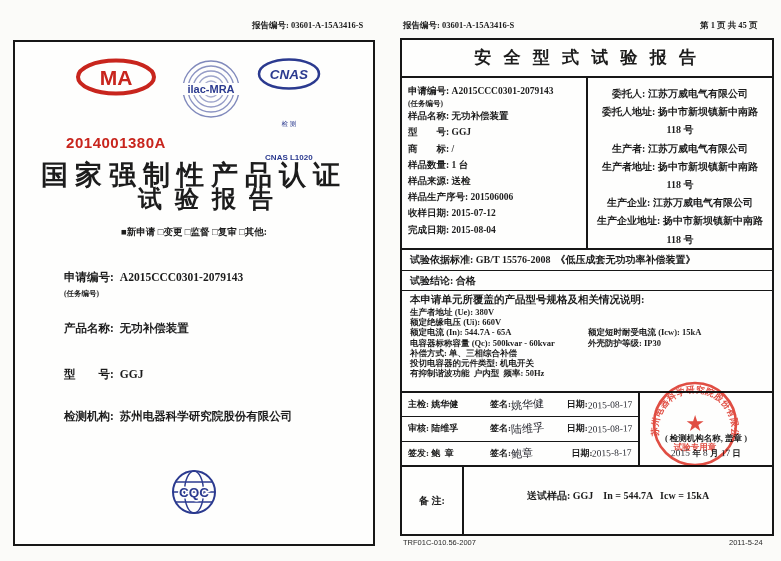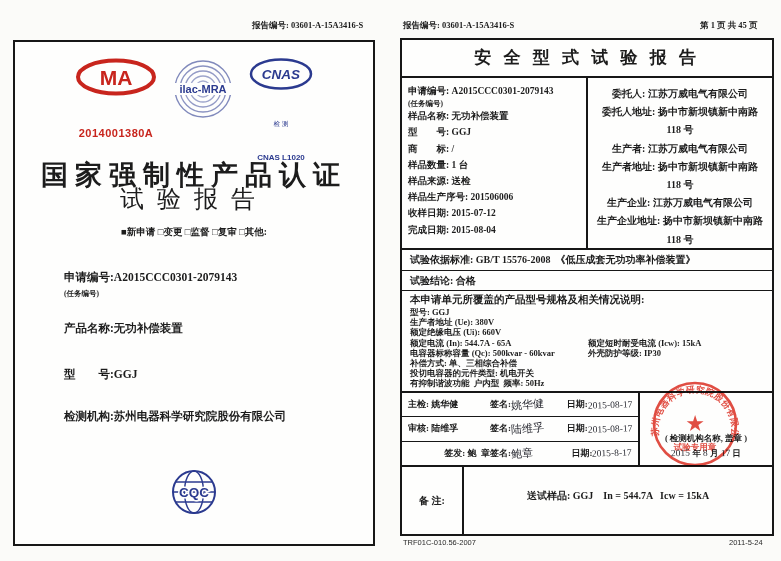"2014001380A" .cma-num { font-size: 11px -> 15px; margin-top: 1px -> 8px }
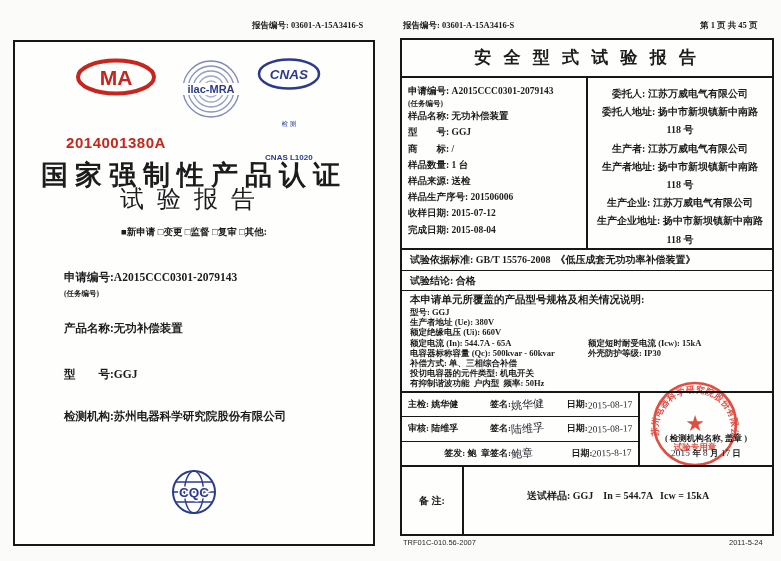"试验报告" .lp-title2 { font-weight: 400 -> 700; left: 0 -> 18px }
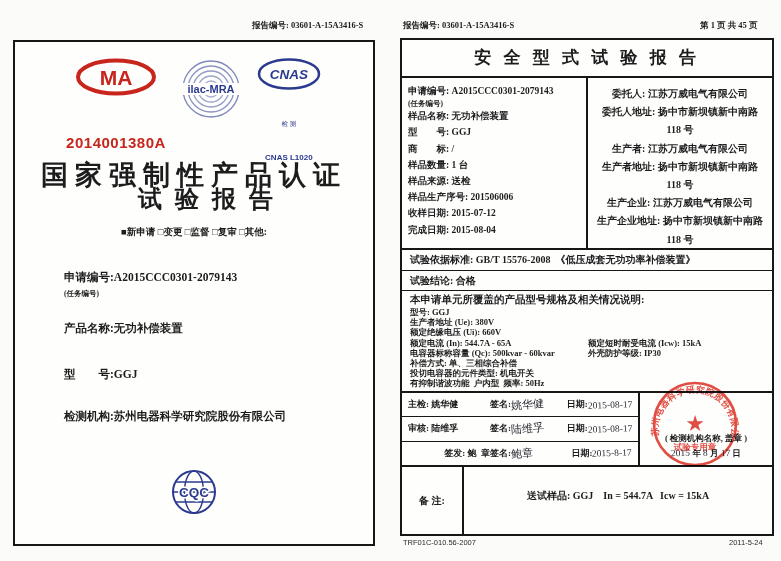"A2015CCC0301-2079143" .lp-field .val { margin-left: 0 -> 6px }
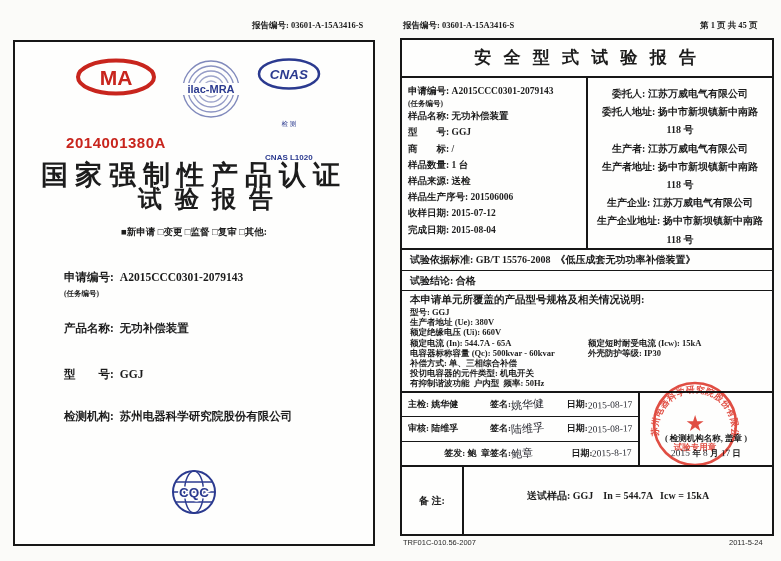"型号: GGJ" div.cov-ln { html: <div>型号: GGJ</div> -> none }
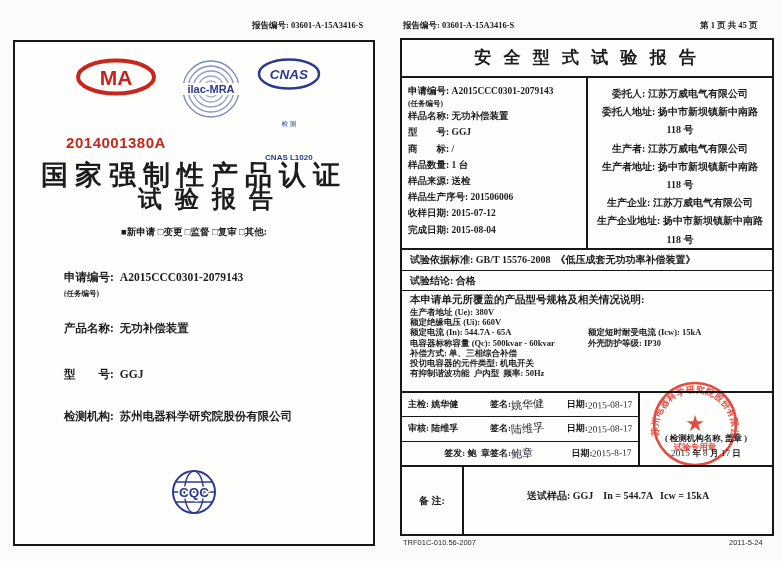"签发: 鲍 章" .sig-row:last-child { text-align: right -> none }
